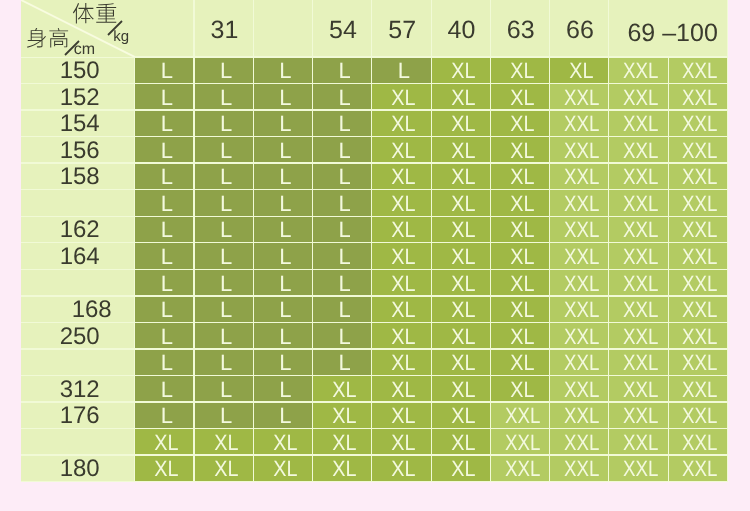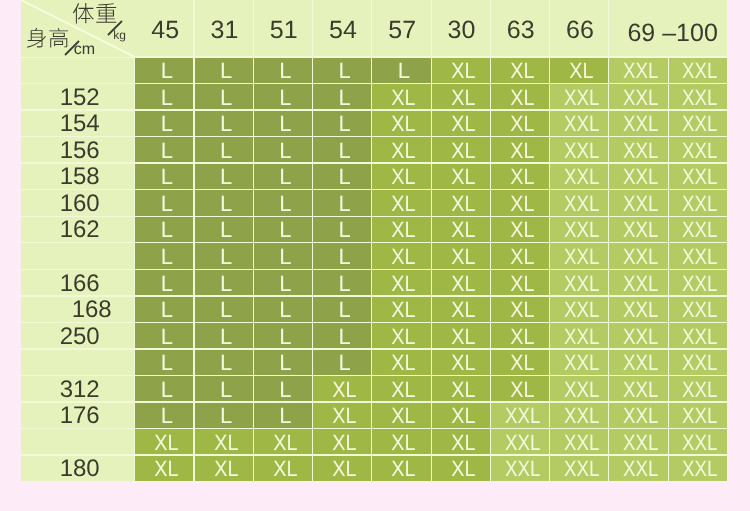"kg" #weight-unit { font-size: 12px -> 15px }
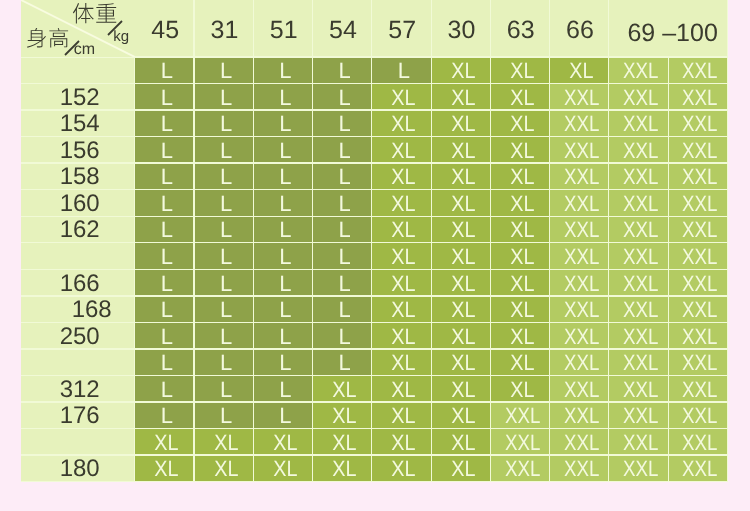"45" div.hdrcell { html: <div> <span>45</span> </div> -> none }
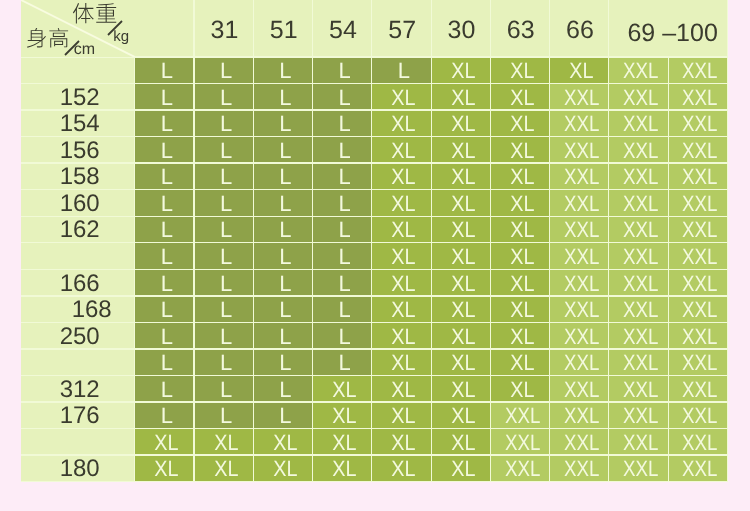"51" div.hdrcell { html: <div> <span>51</span> </div> -> none }
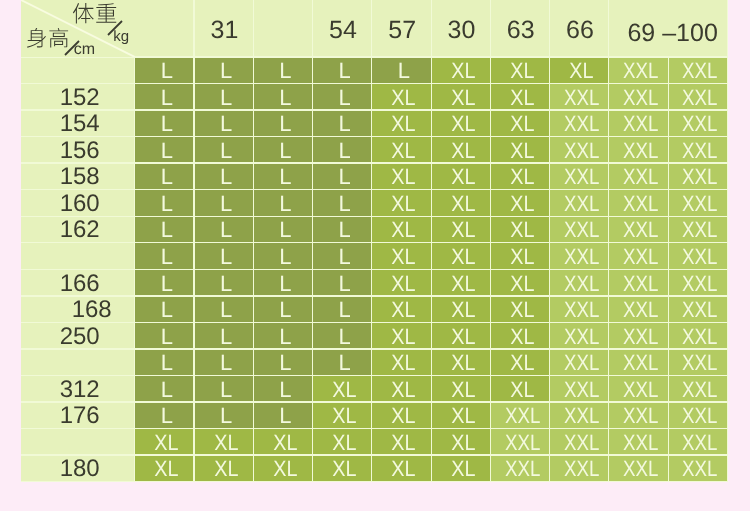"30" span { text: 30 -> 40 }
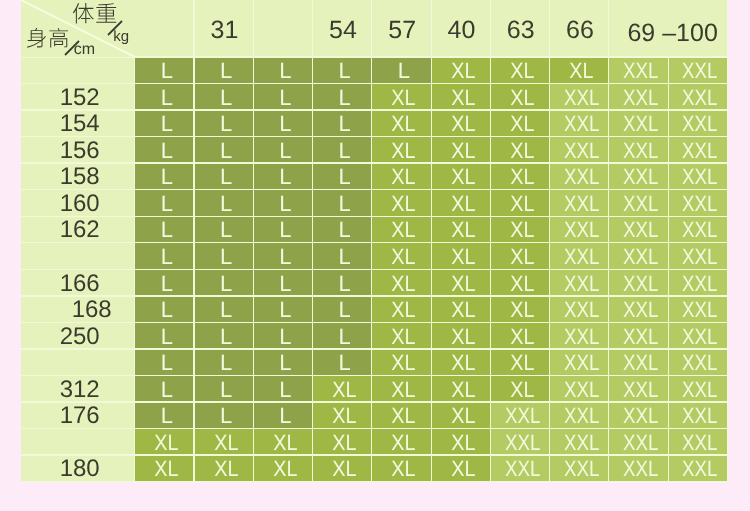"150" div.rowhdr { html: none -> <div> <span>150</span> </div> }
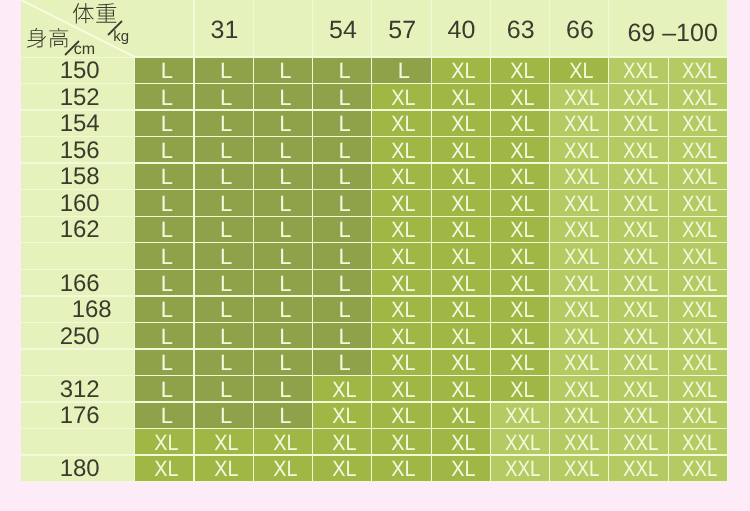"160" div.rowhdr { html: <div> <span>160</span> </div> -> none }
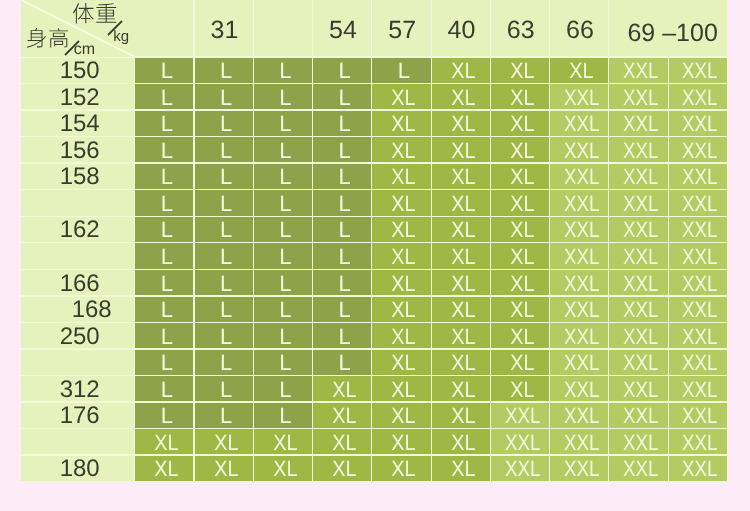"164" div.rowhdr { html: none -> <div> <span>164</span> </div> }
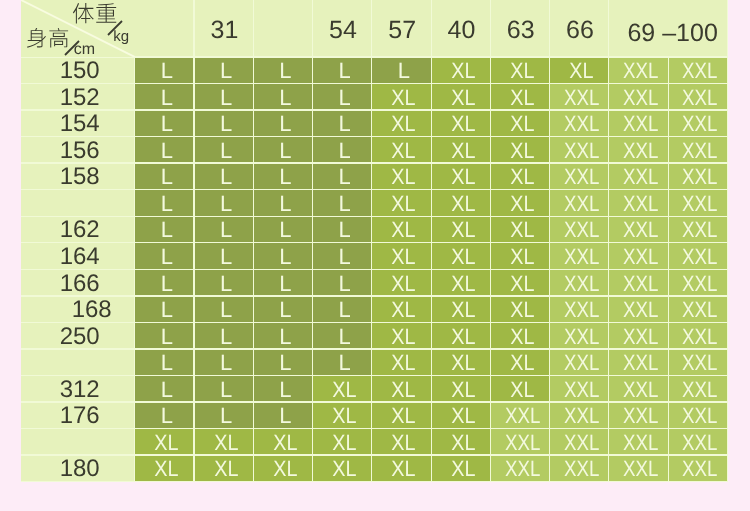"166" div.rowhdr { html: <div> <span>166</span> </div> -> none }
